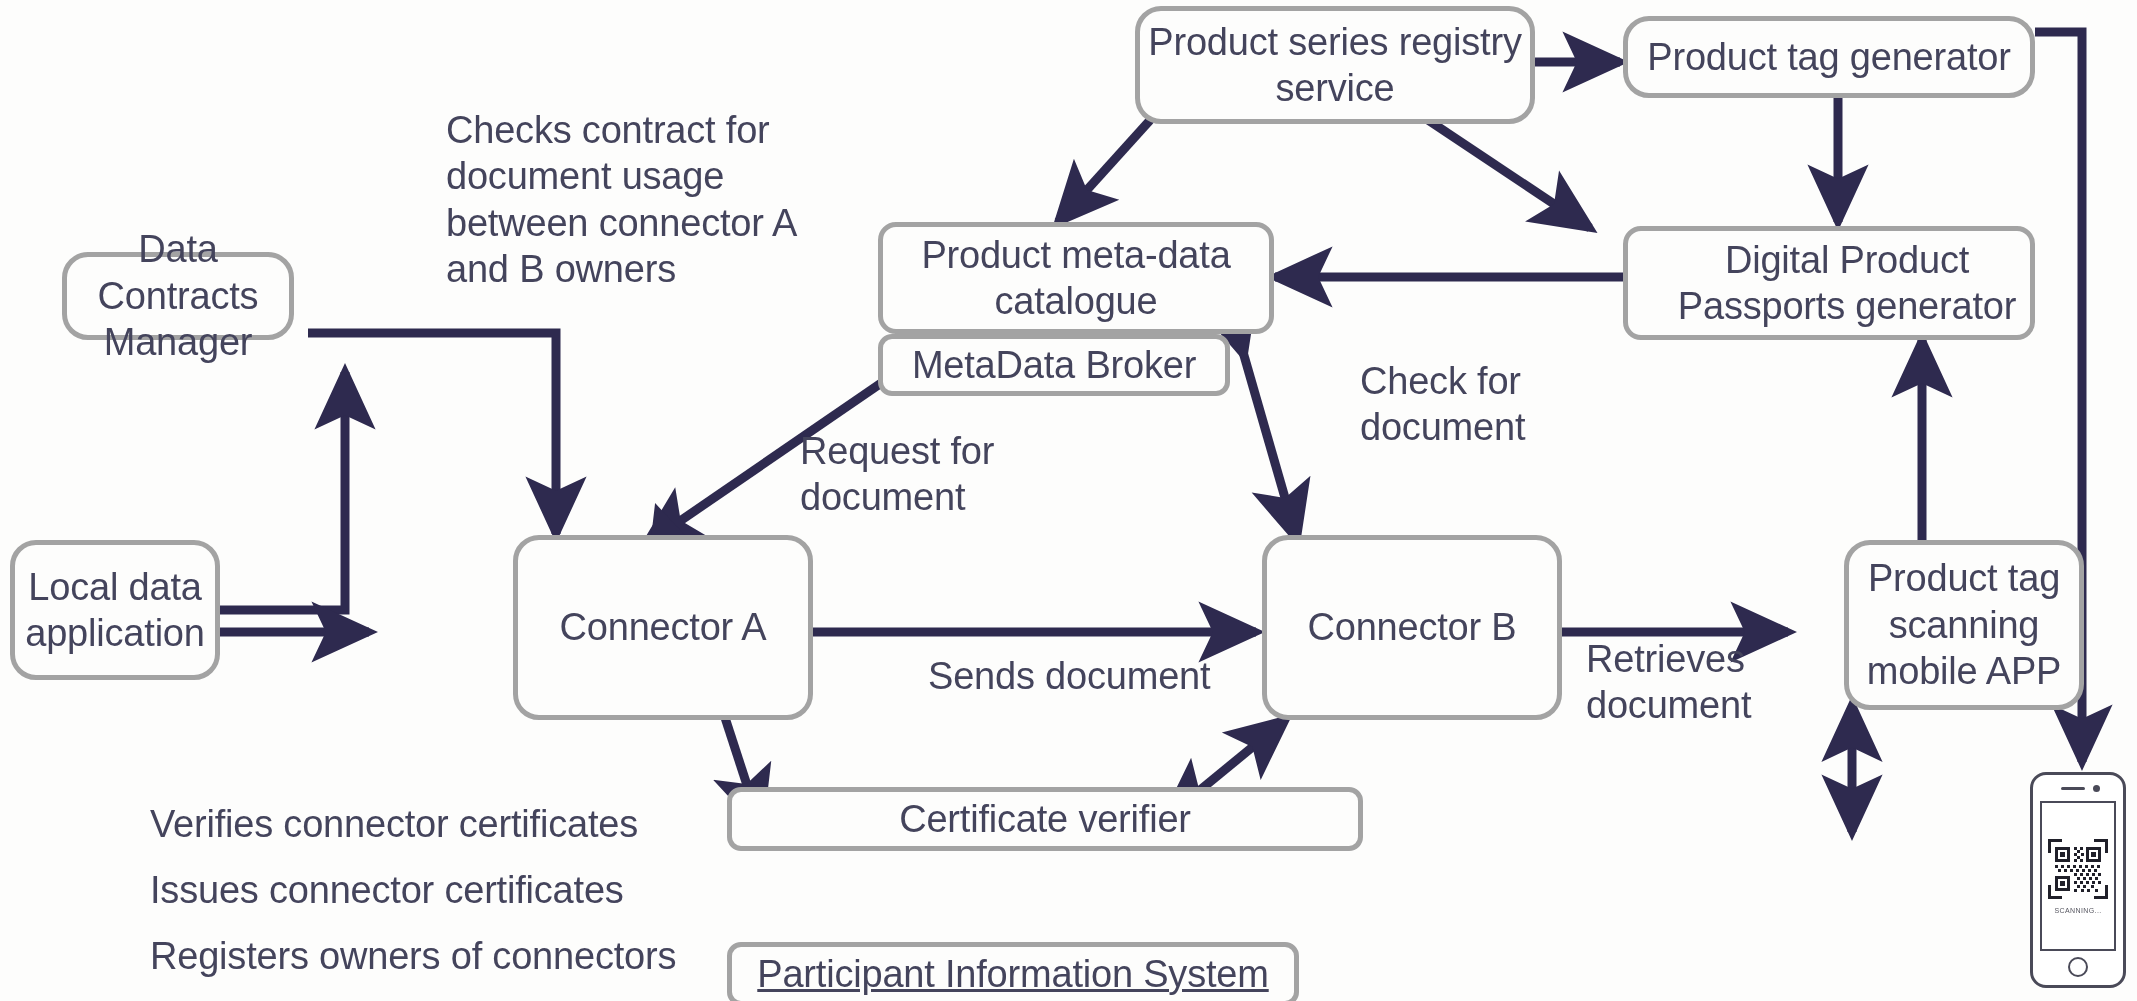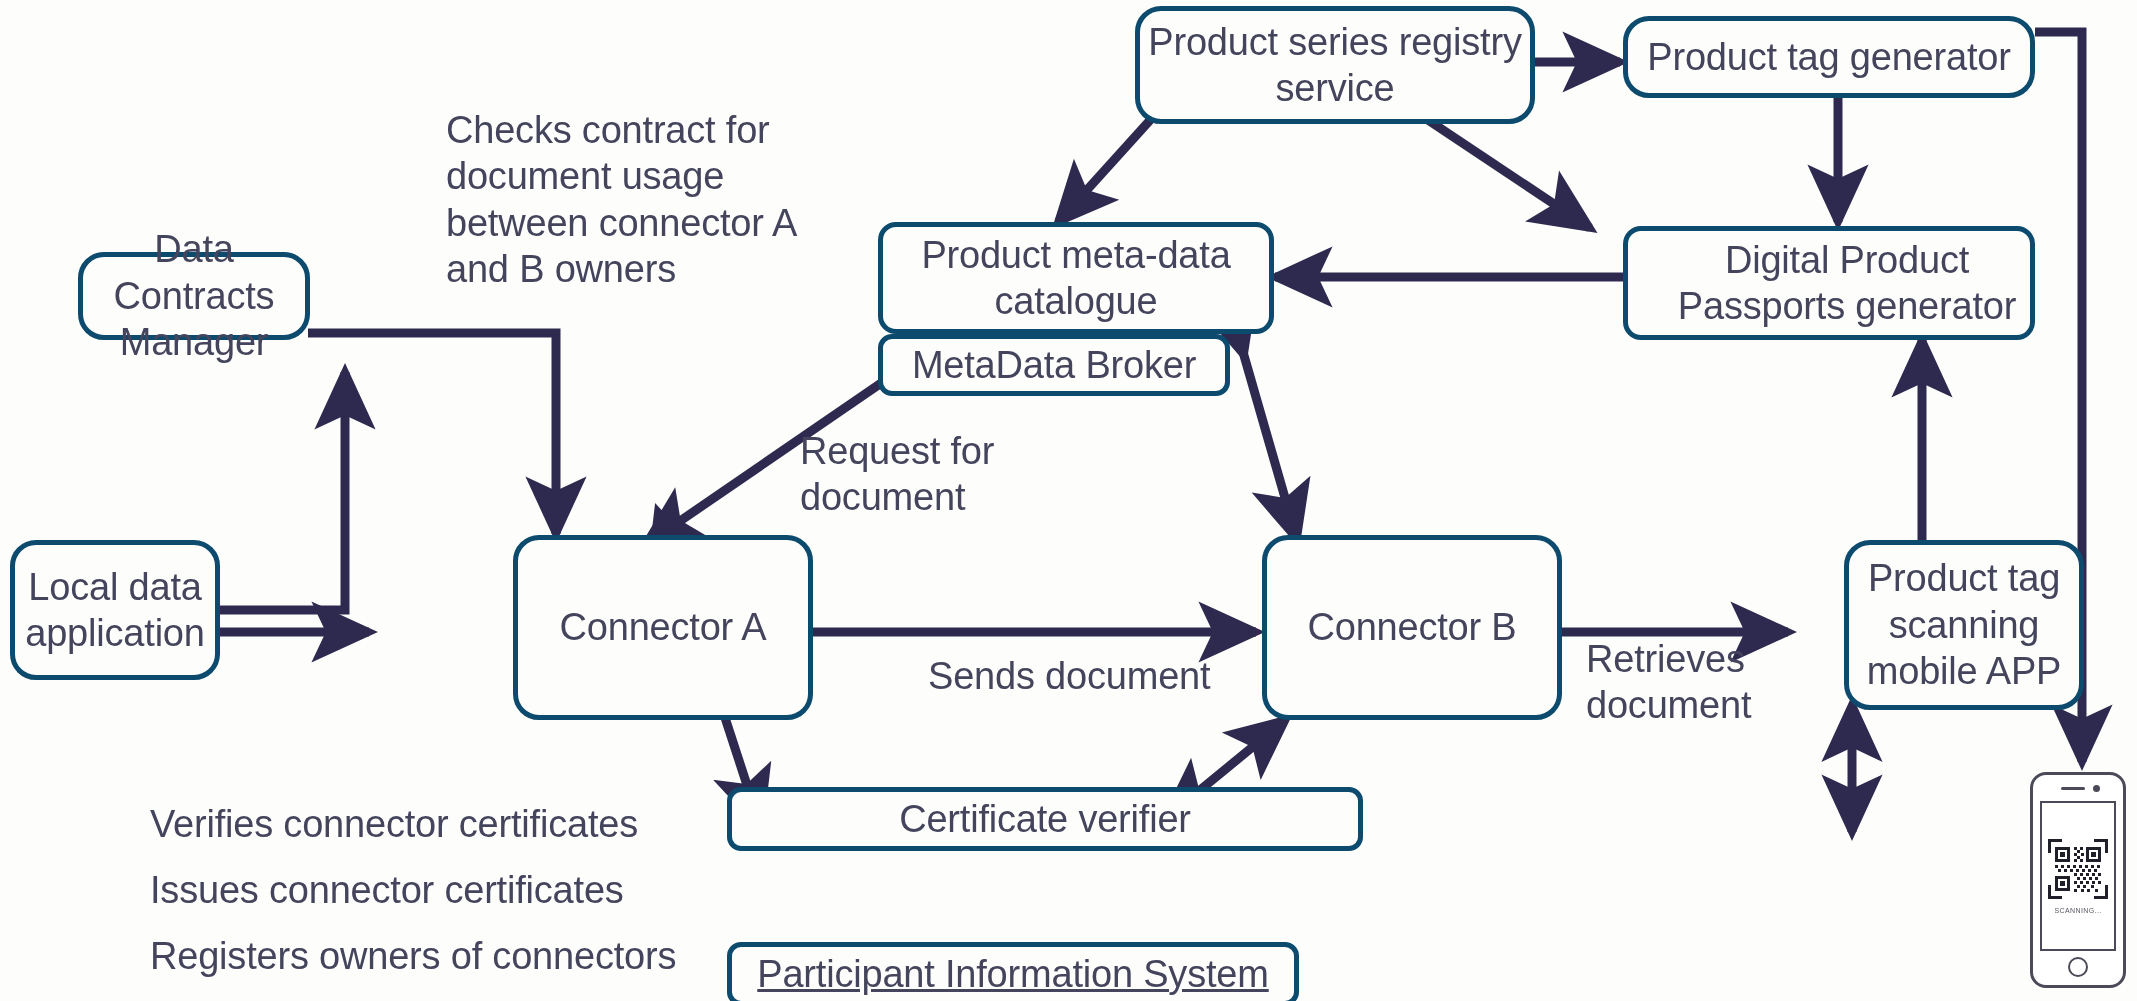"Product series registry service" .node { border: 5px solid #0c4a6e -> 5px solid #a3a3a3 }
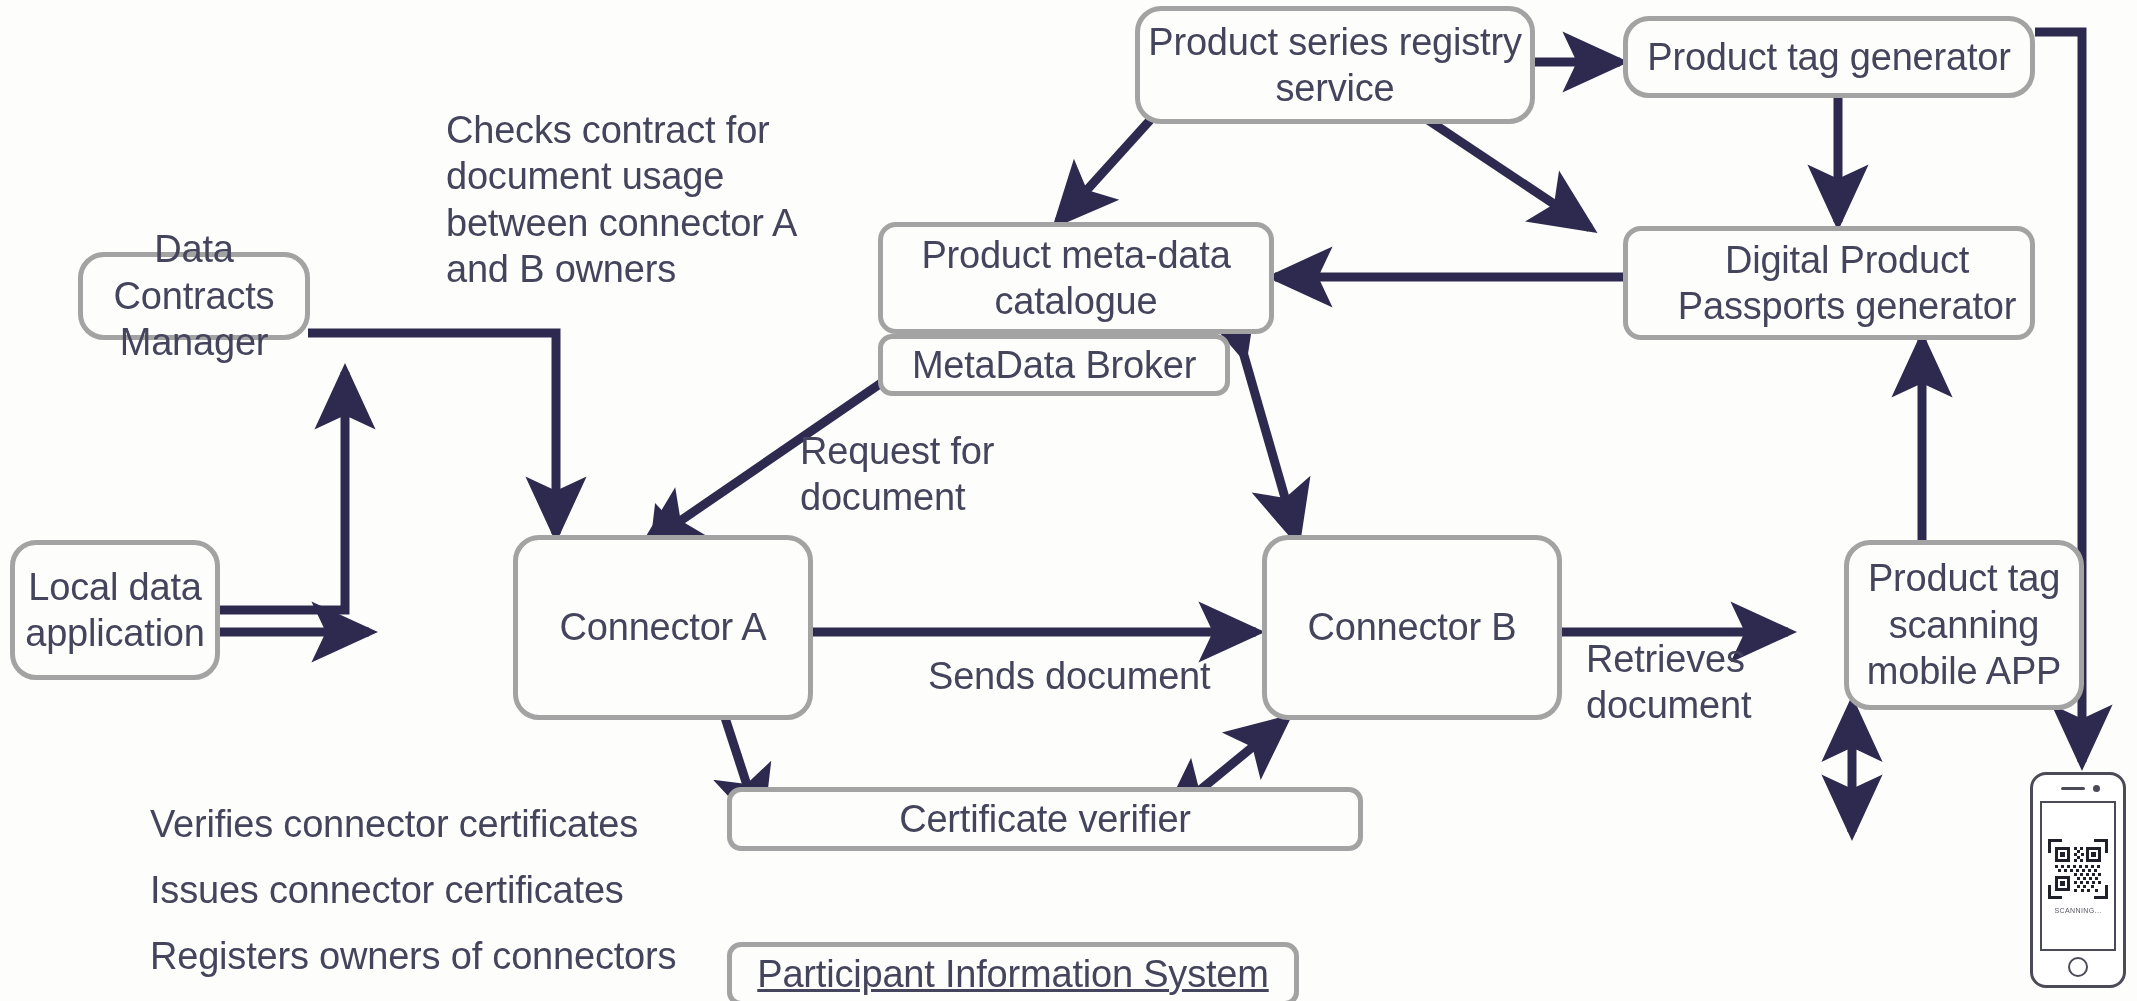"Data Contracts Manager" div.node { left: 78px -> 62px }
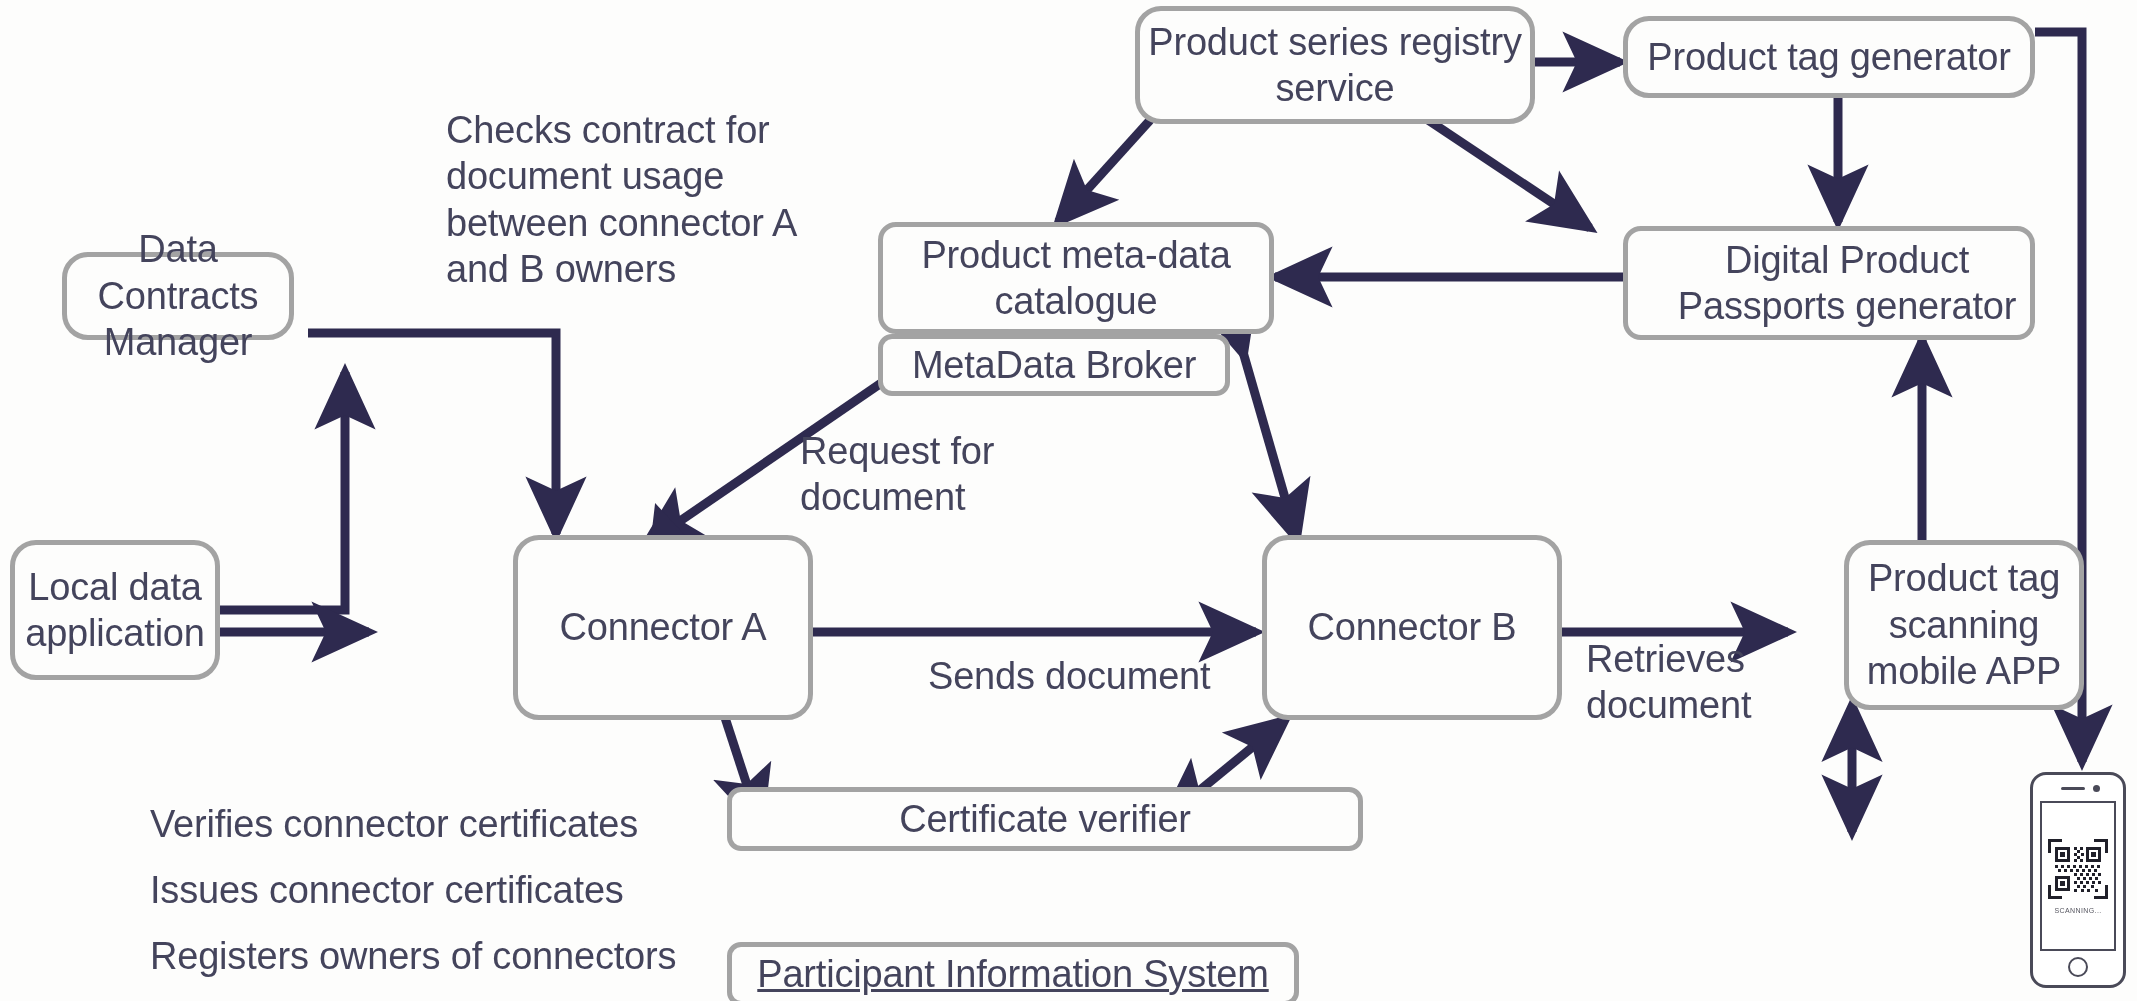"Check for document" div.annot { html: none -> <div>Check for document</div> }
